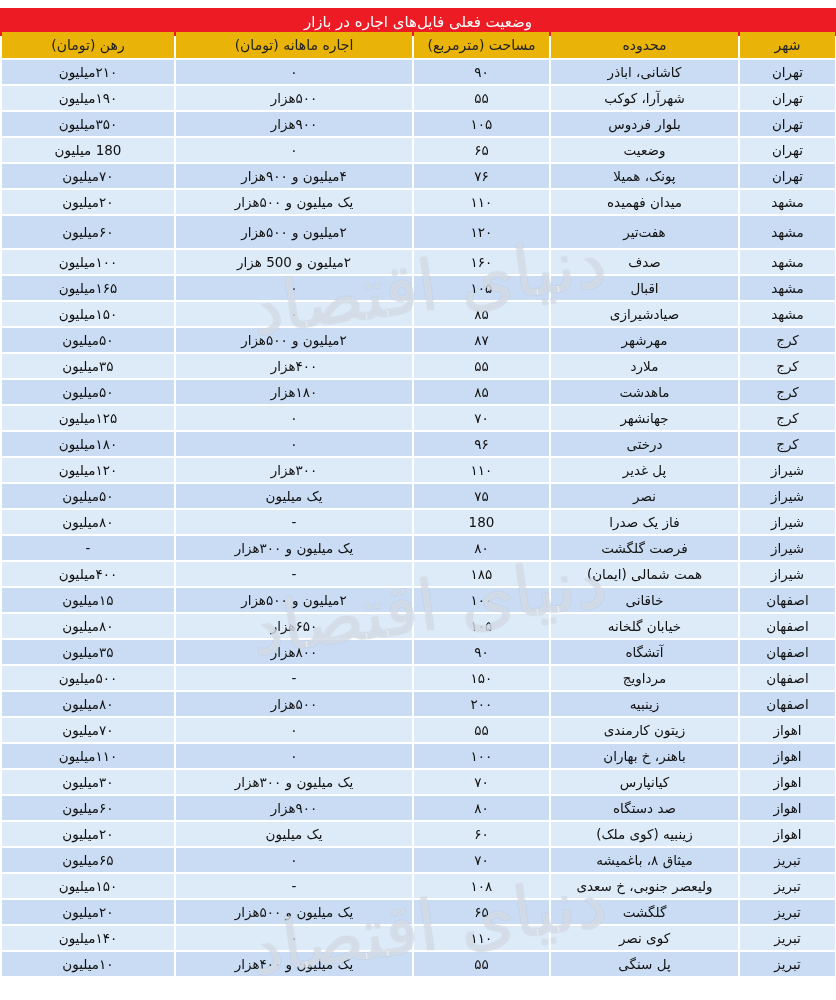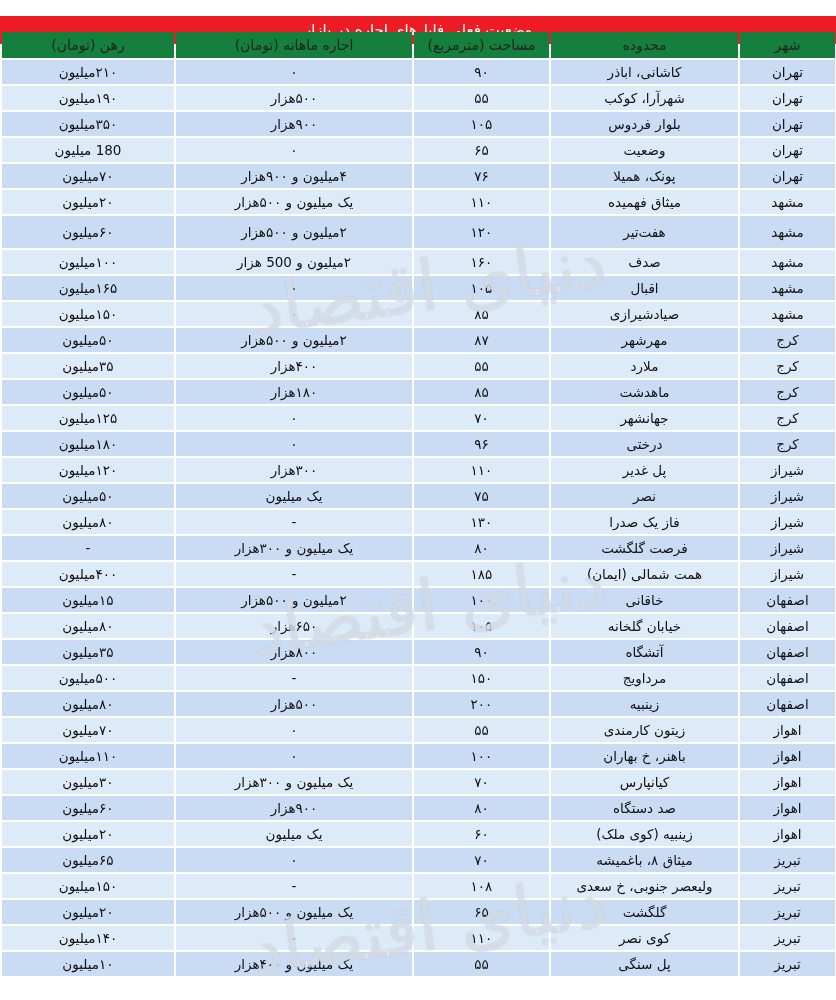"وضعیت فعلی فایل‌های اجاره در" .title-bar { top: 16px -> 8px }
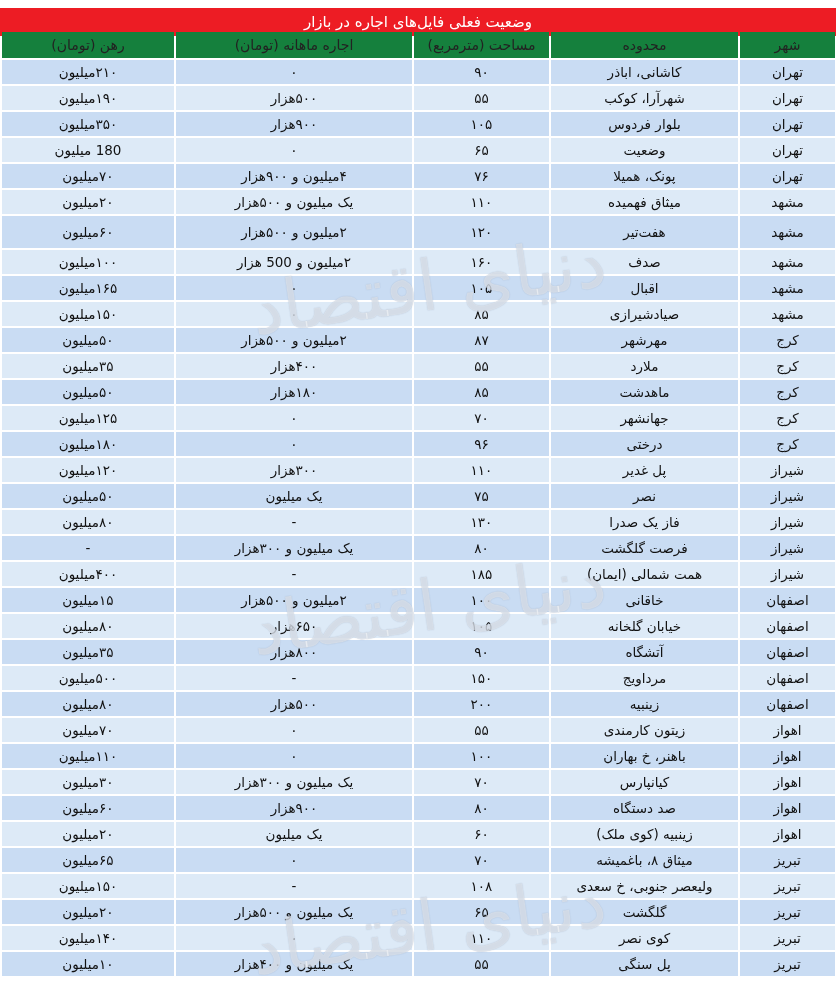"رهن (تومان)" table.rent th { background: #15803d -> #eab308 }
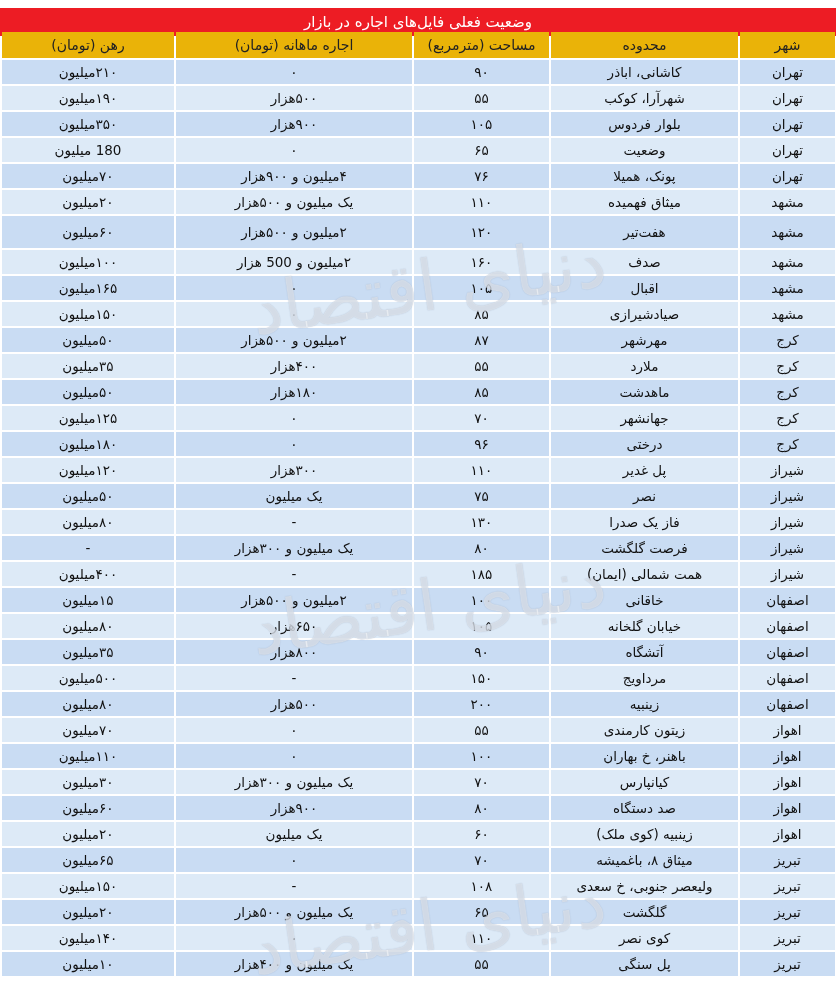"میثاق فهمیده" td { text: میثاق -> میدان }
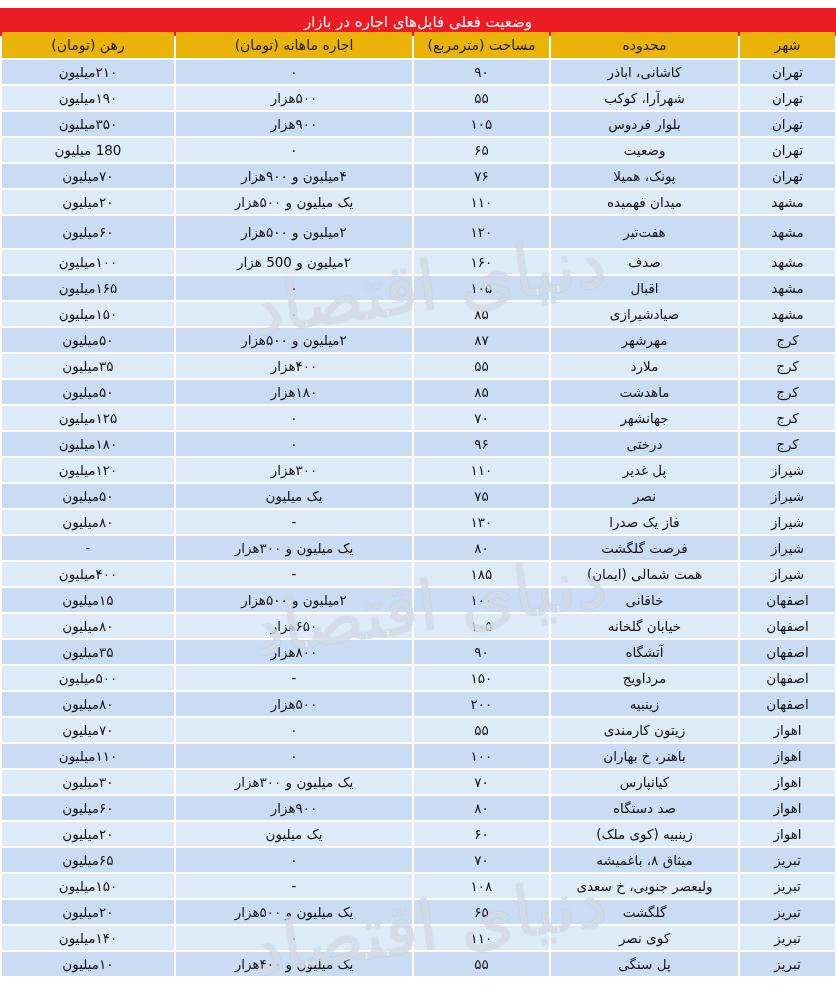"۱۳۰" td { text: ۱۳۰ -> 180 }
